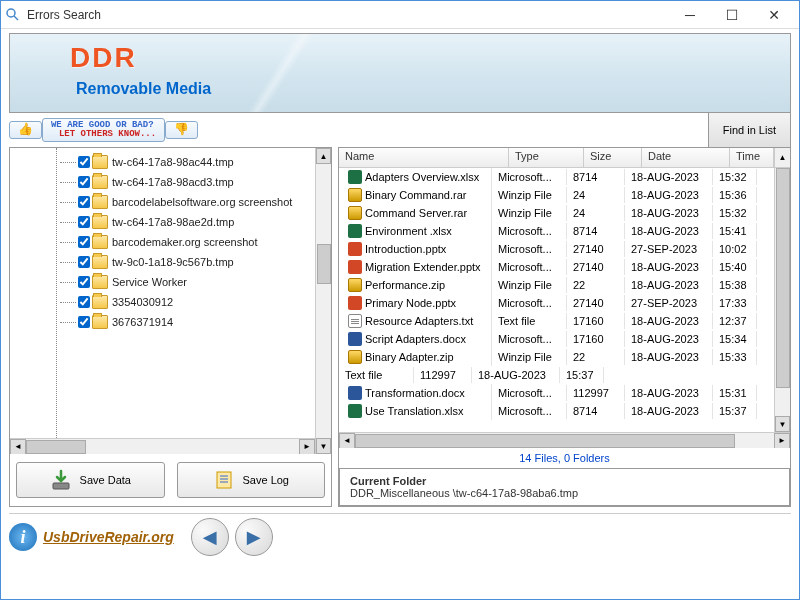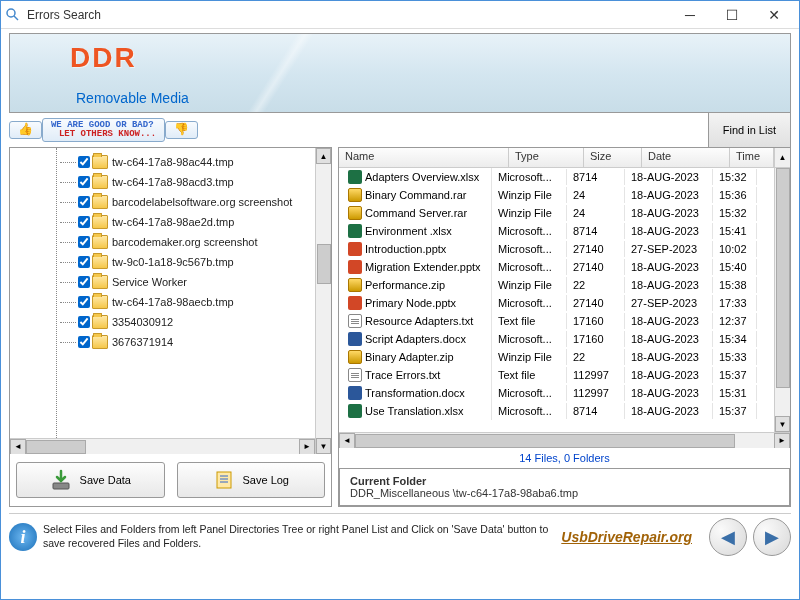"Removable Media" .banner .subtitle { font-size: 14px -> 16px; font-weight: normal -> bold; top: 56px -> 46px }
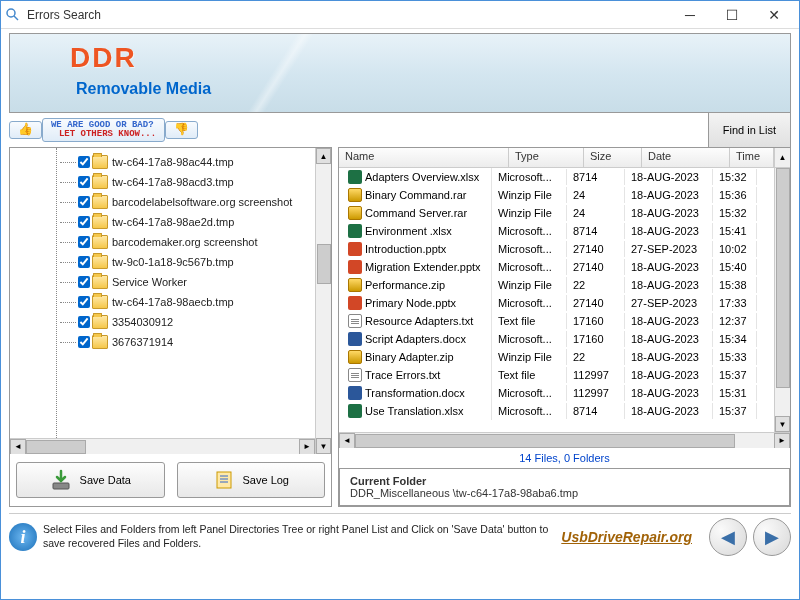"tw-c64-17a8-98aecb.tmp" div.tree-row { html: <div> <span></span> <input> <span></span> <span>tw-c64-17a8-98aecb.tmp</span> </div> -> none }
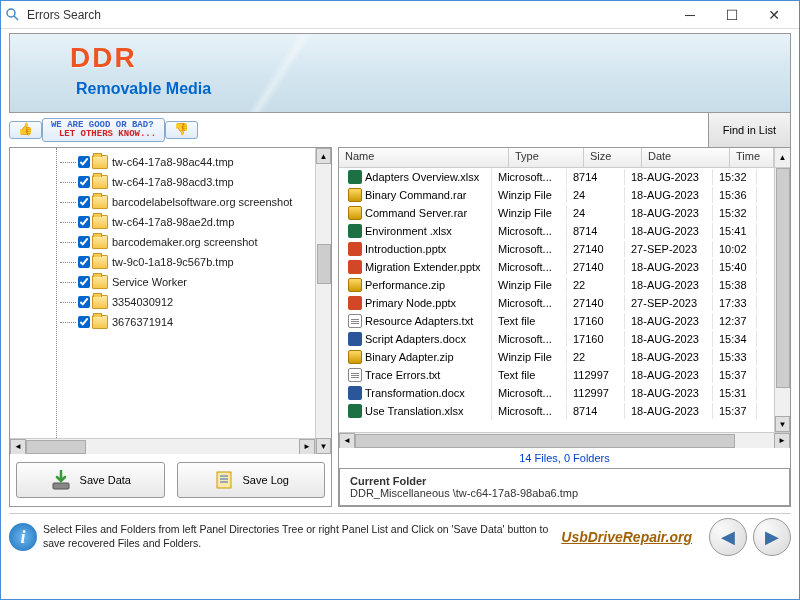"Trace Errors.txt" div.col { html: <div> <span></span> <span>Trace Errors.txt</span> </div> -> none }
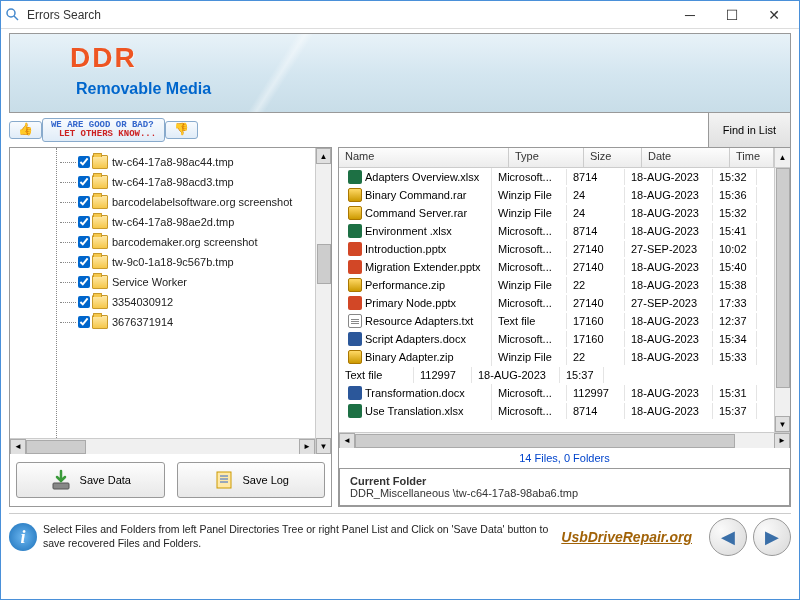"Select Files and Folders from" div.hint { html: <div>Select Files and Folders from left Panel Directories Tree or right Panel List and Click on 'Save Data' button to save recovered Files and Folders.</div> -> none }
